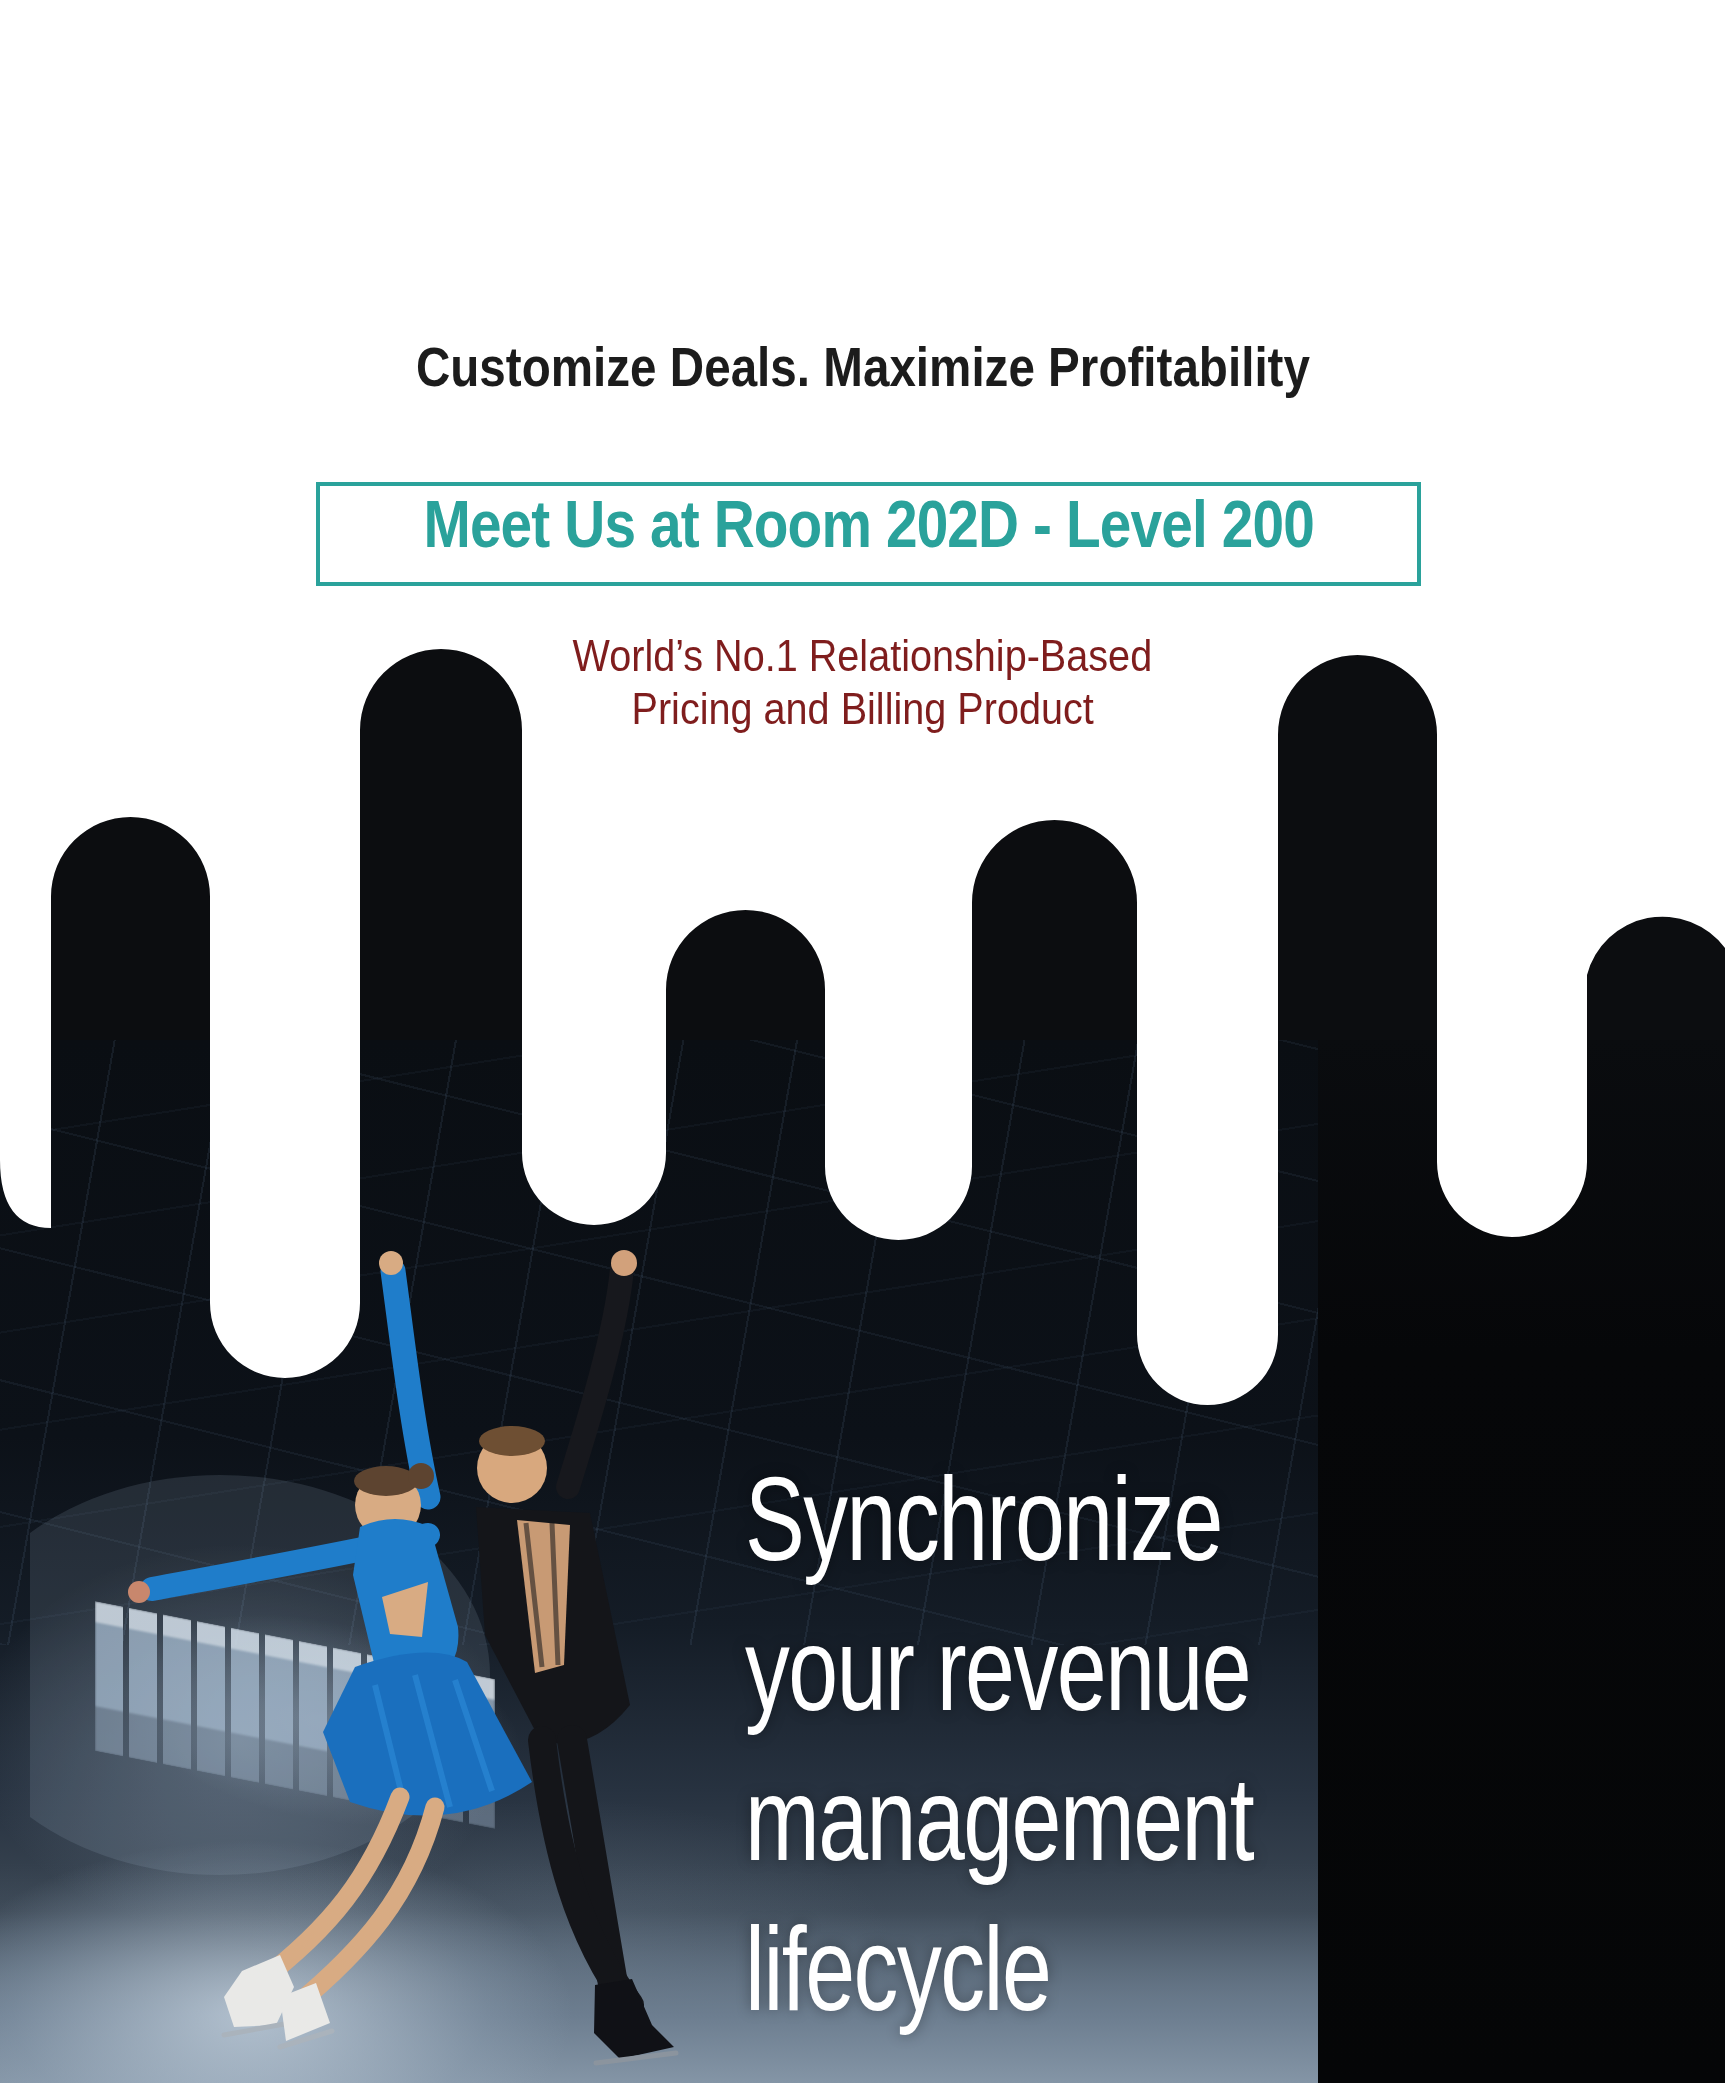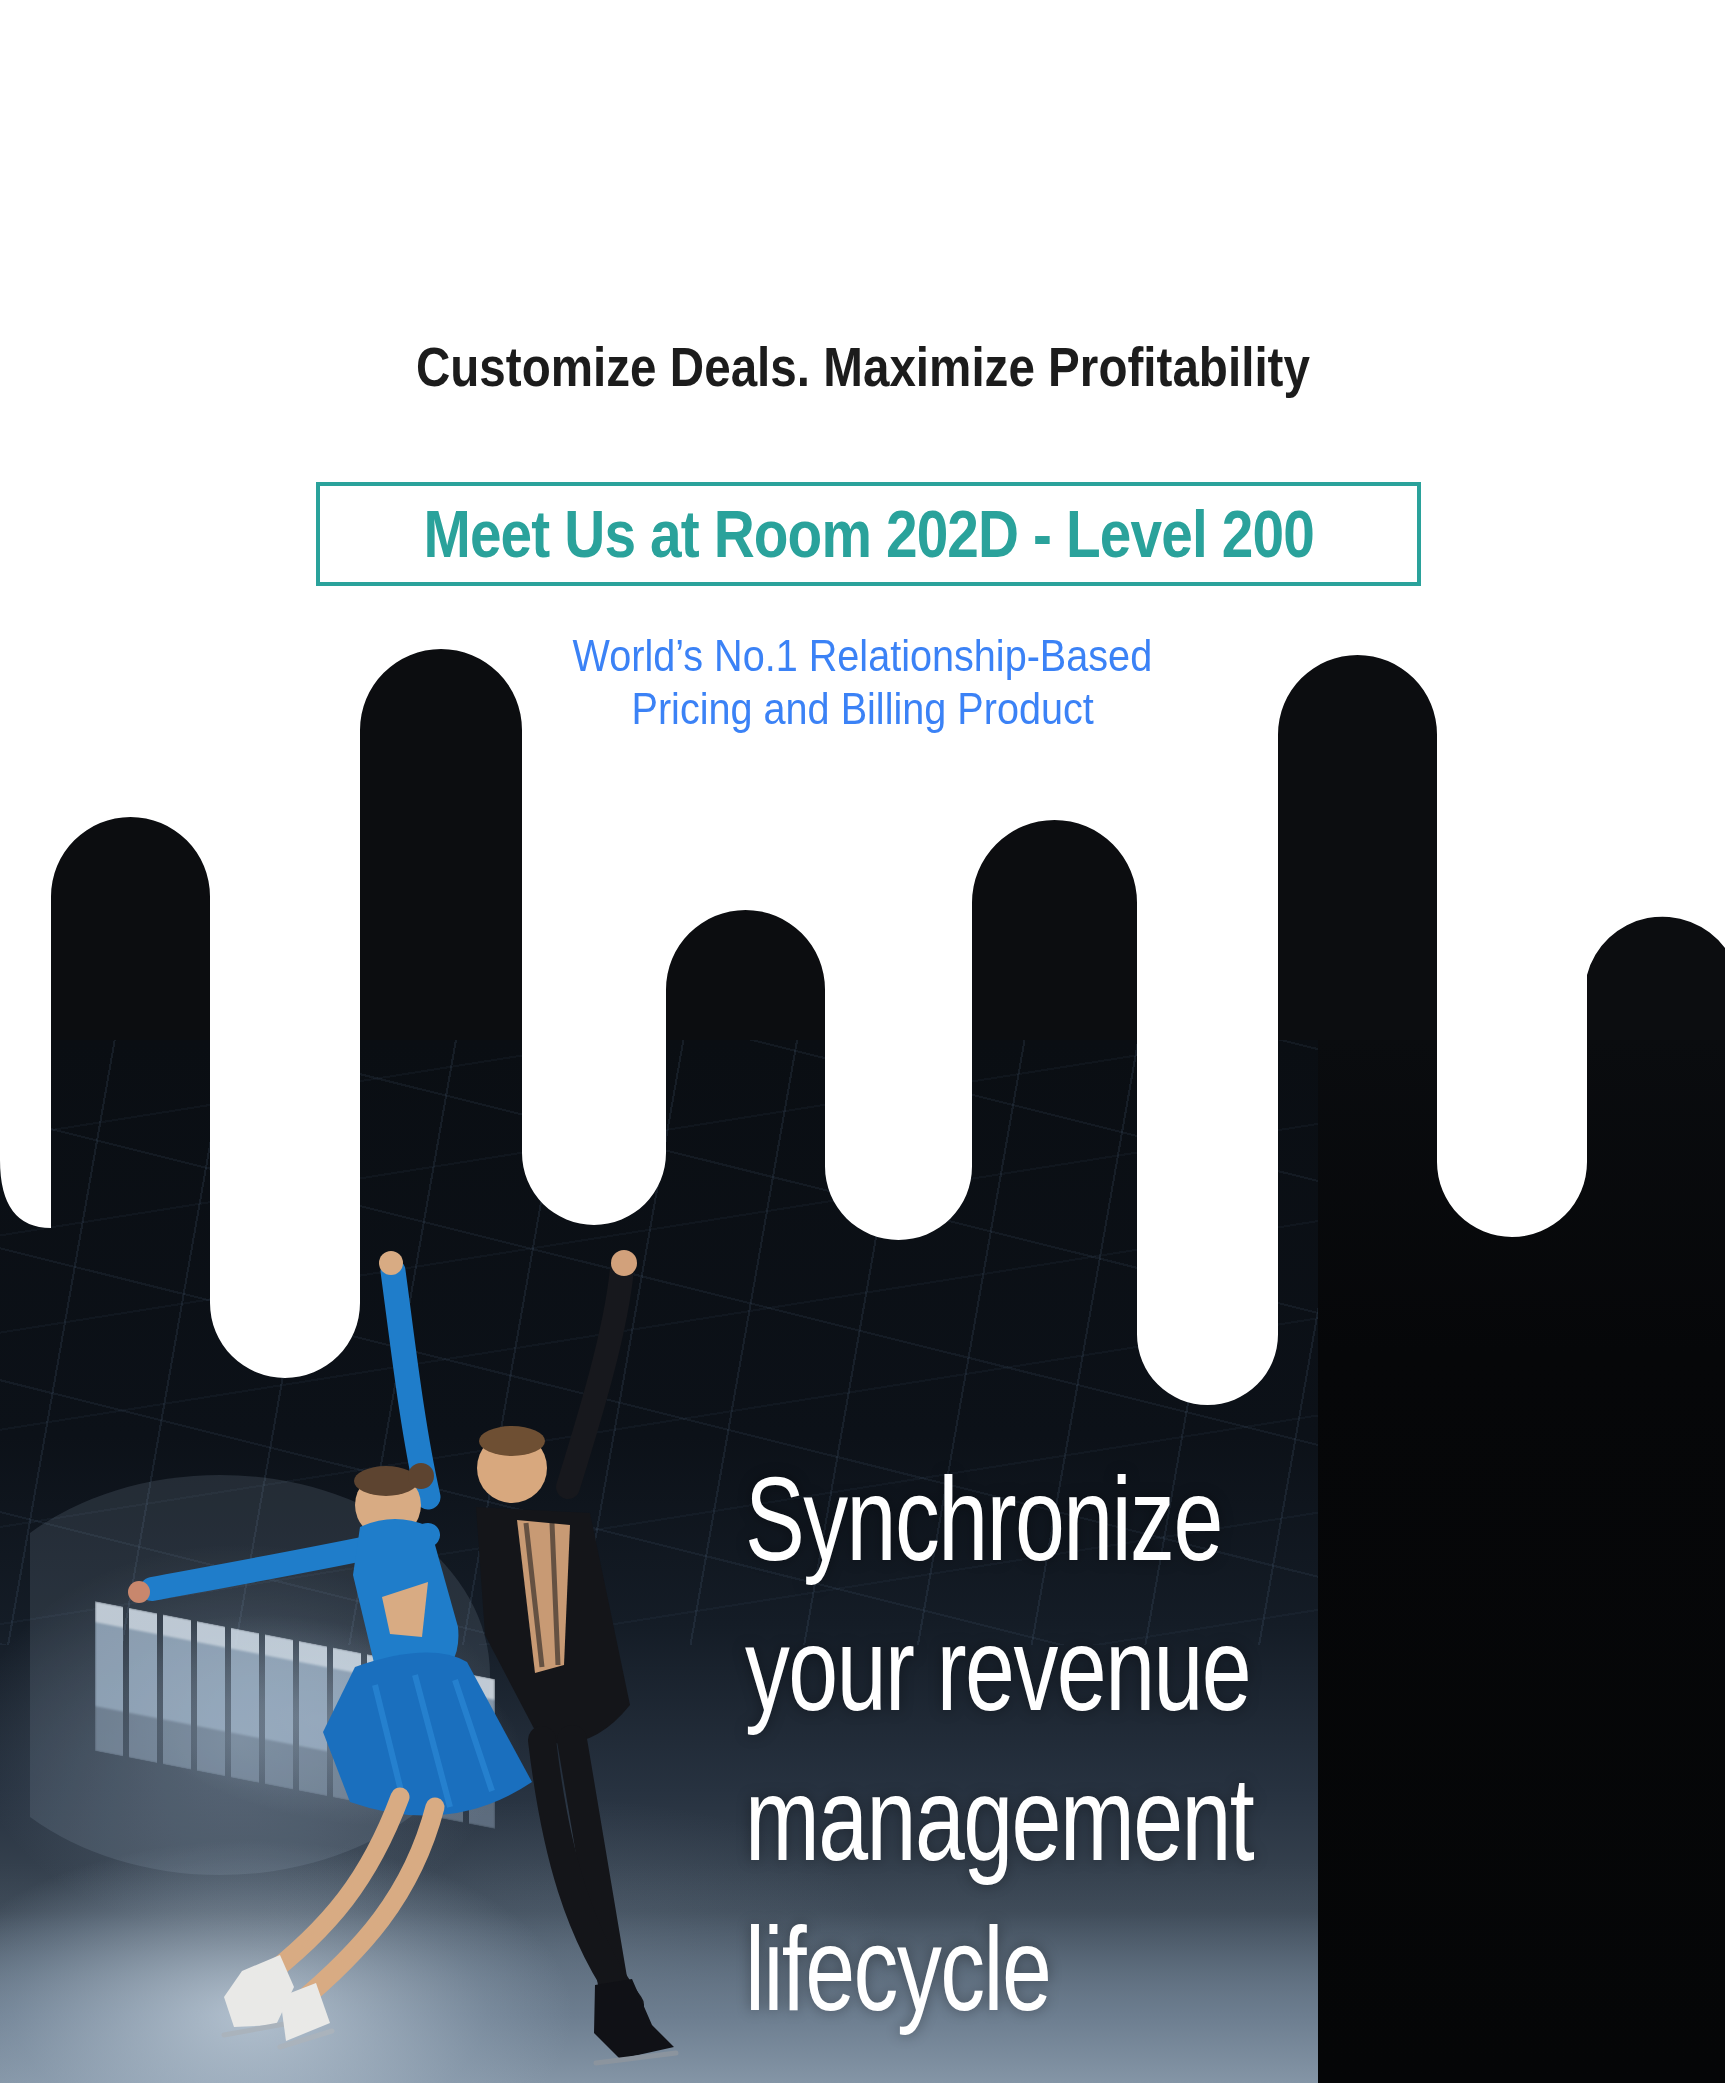"Meet Us at Room 202D" .banner { align-items: center -> none }
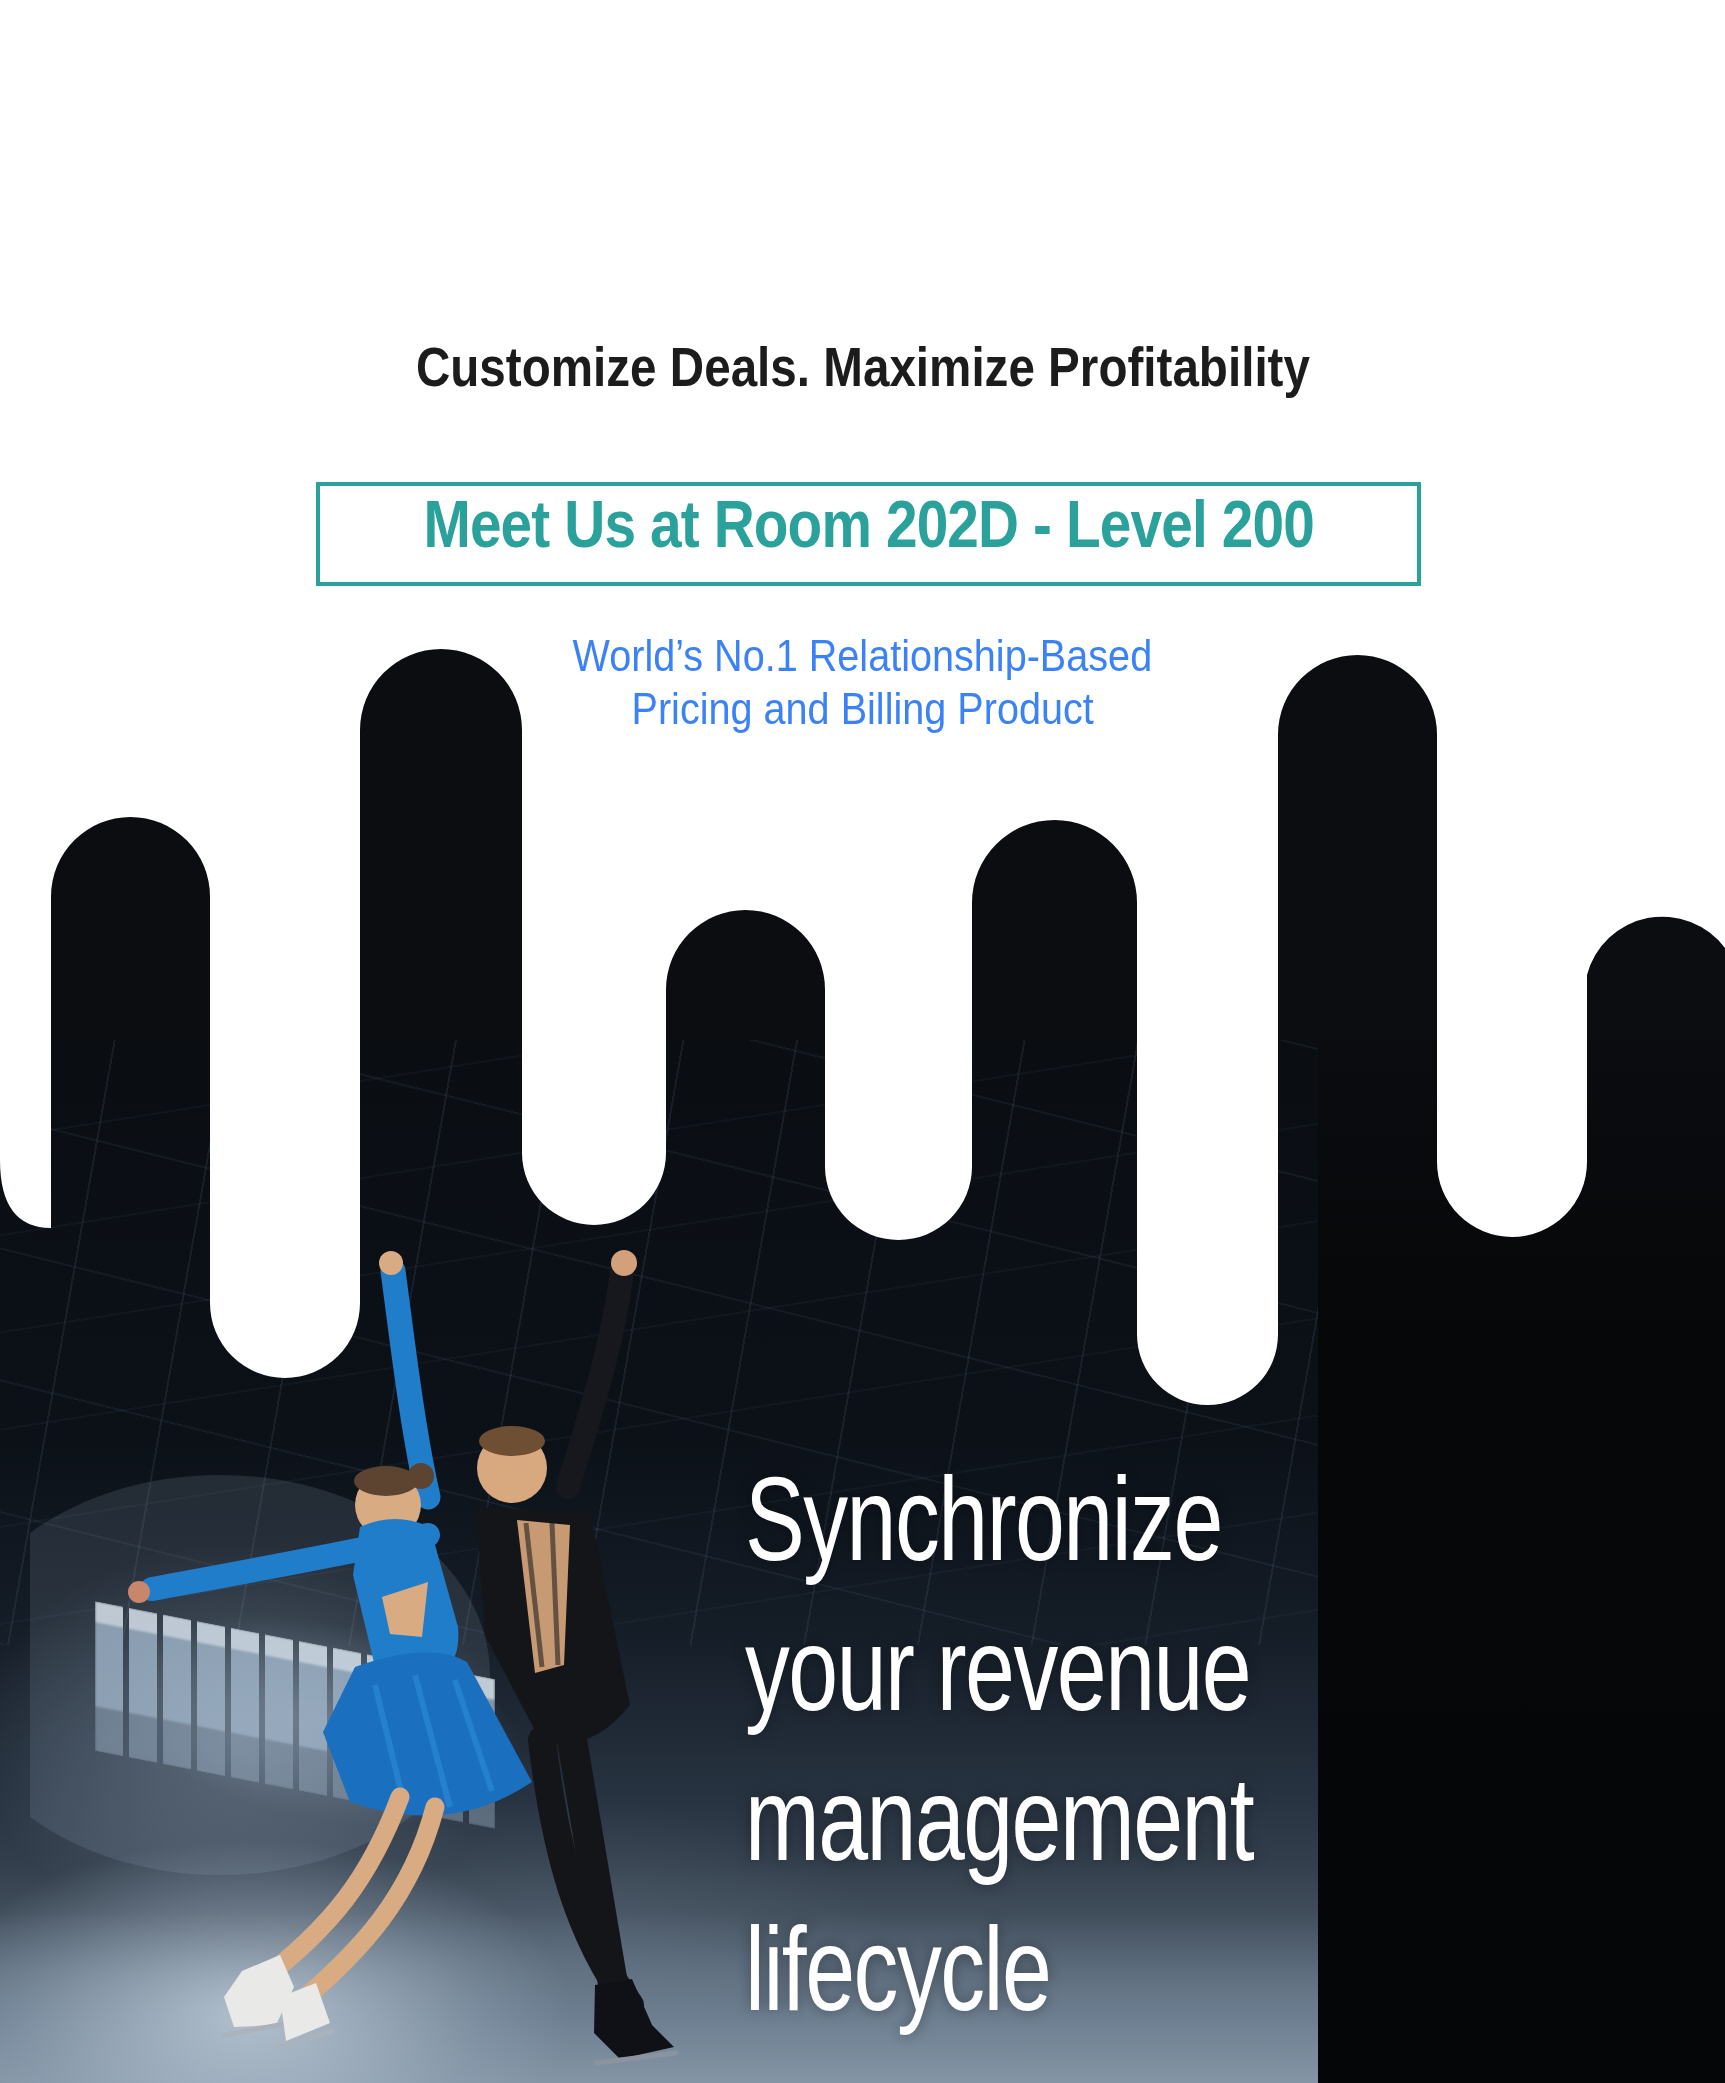"World’s No.1 Relationship-Based" .tagline { color: #3b82f6 -> #7f1d1d }
